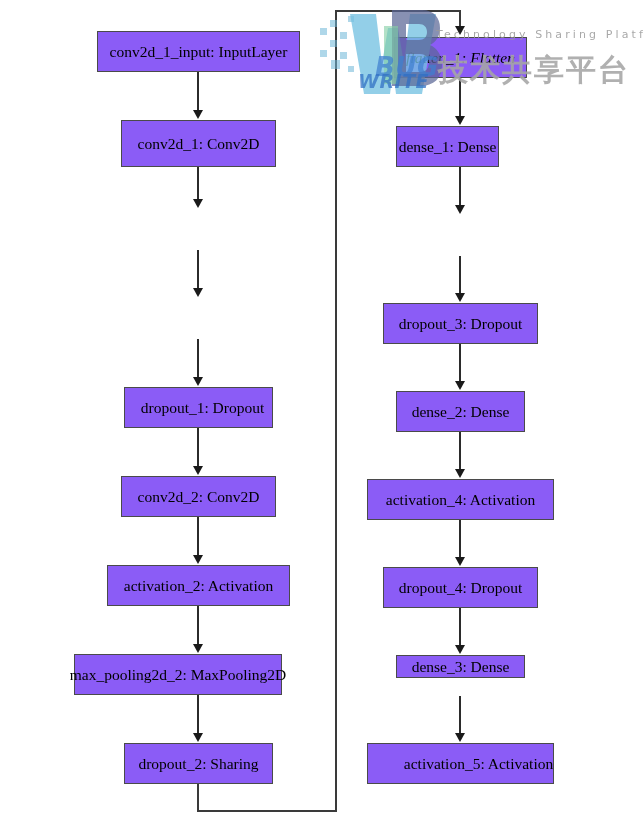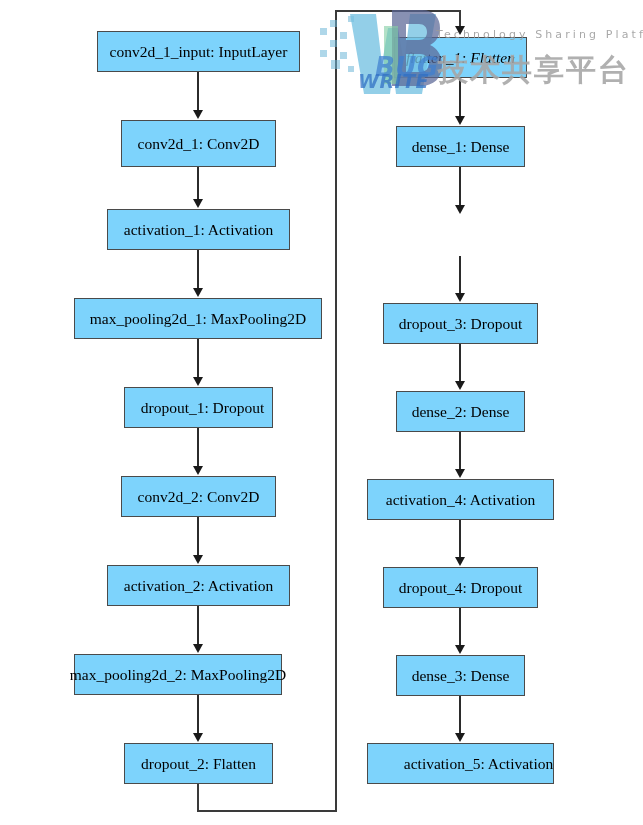"conv2d_1_input: InputLayer" .node { background: #7dd3fc -> #8b5cf6 }
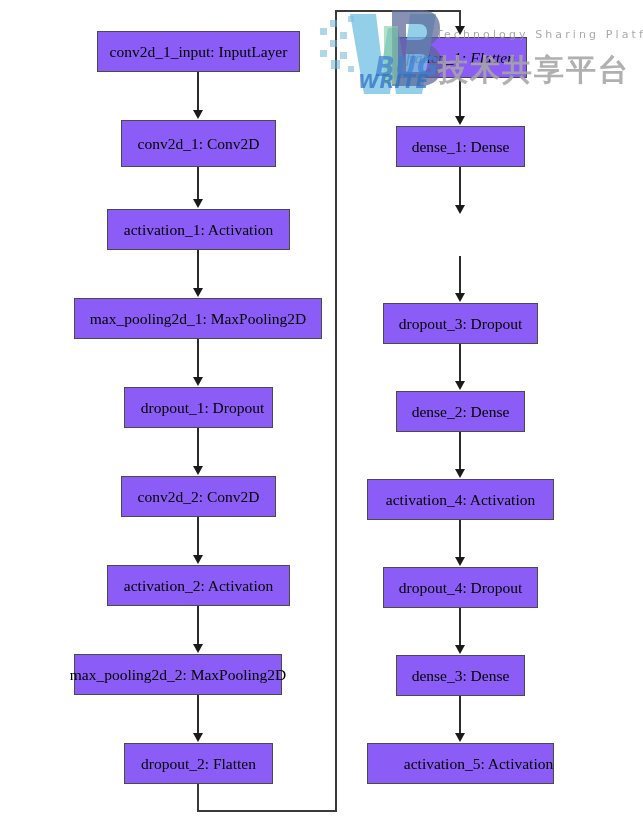"dense_1: Dense" div.node { width: 129px -> 103px }
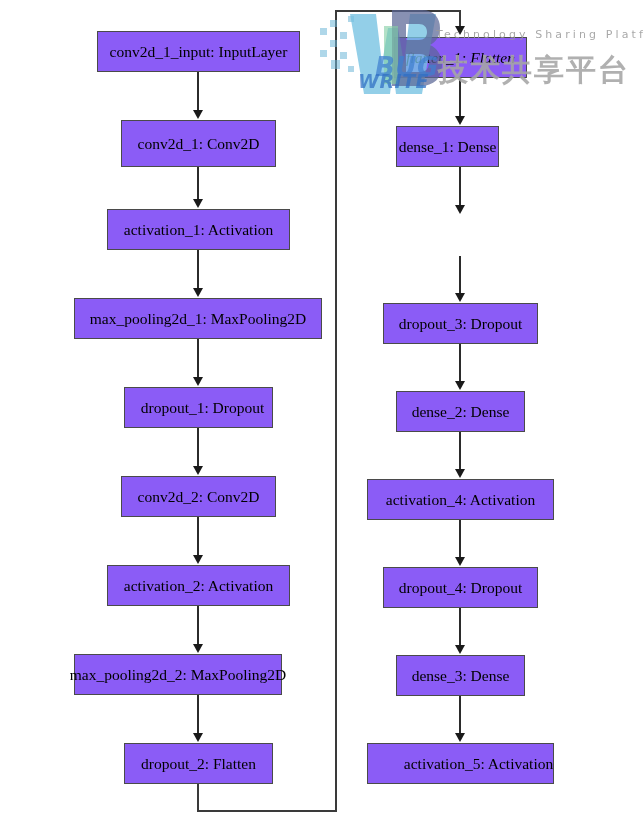"activation_1: Activation" div.node { html: <div> <span>activation_1: Activation</span> </div> -> none }
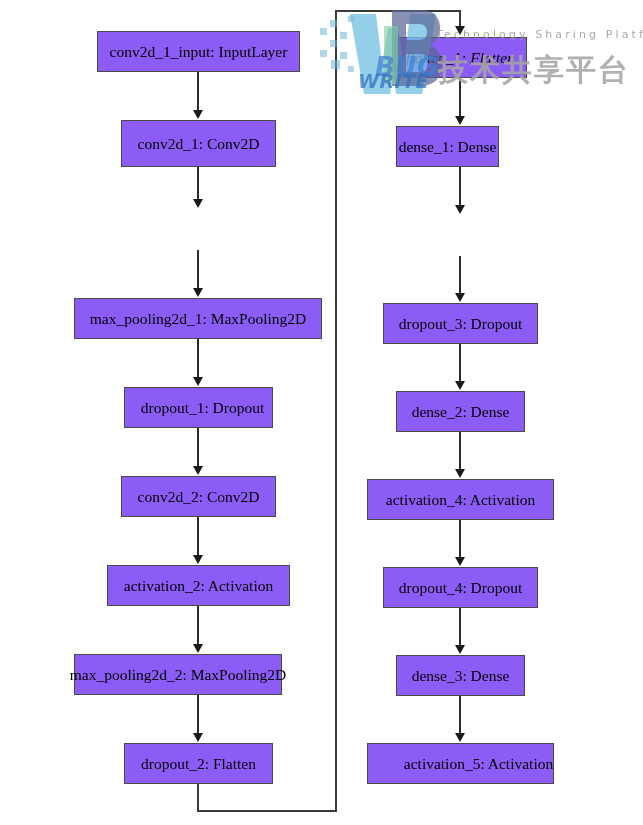"max_pooling2d_1: MaxPooling2D" div.node { html: <div> <span>max_pooling2d_1: MaxPooling2D</span> </div> -> none }
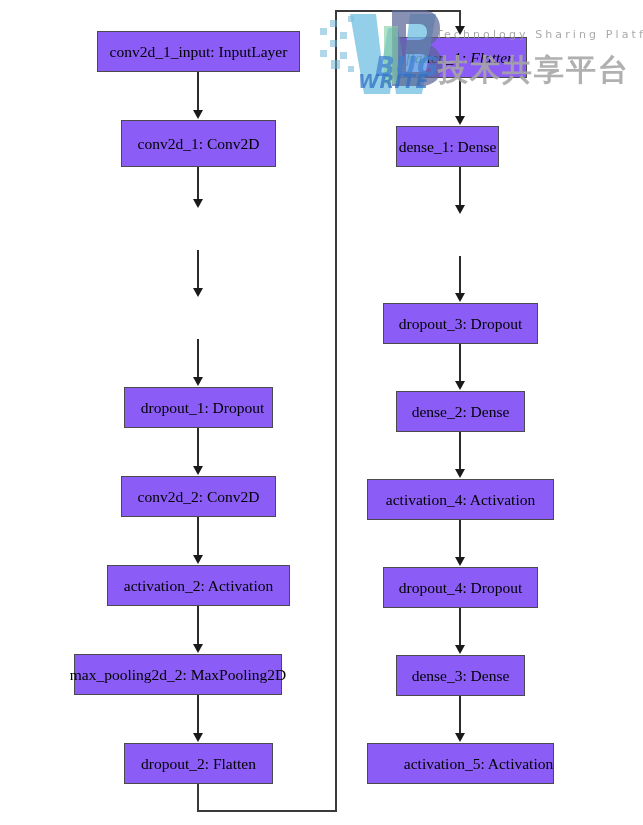"dense_3: Dense" div.node { height: 41px -> 23px }
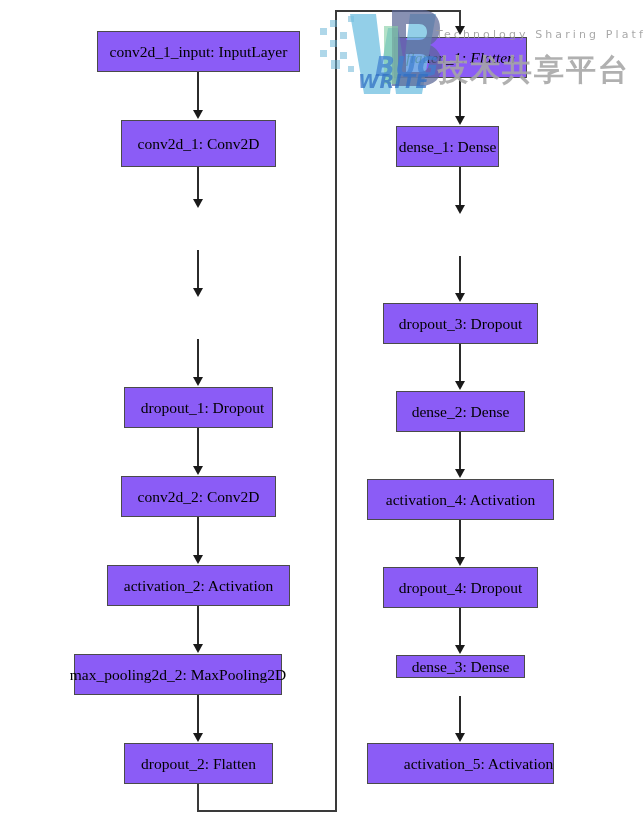"dropout_2: Flatten" span { text: Flatten -> Sharing }
